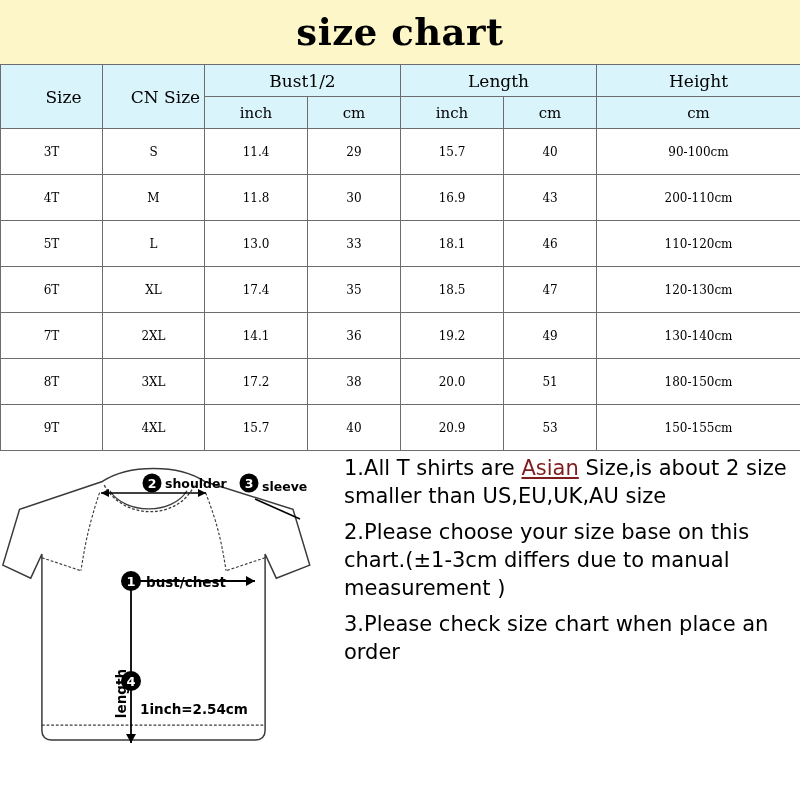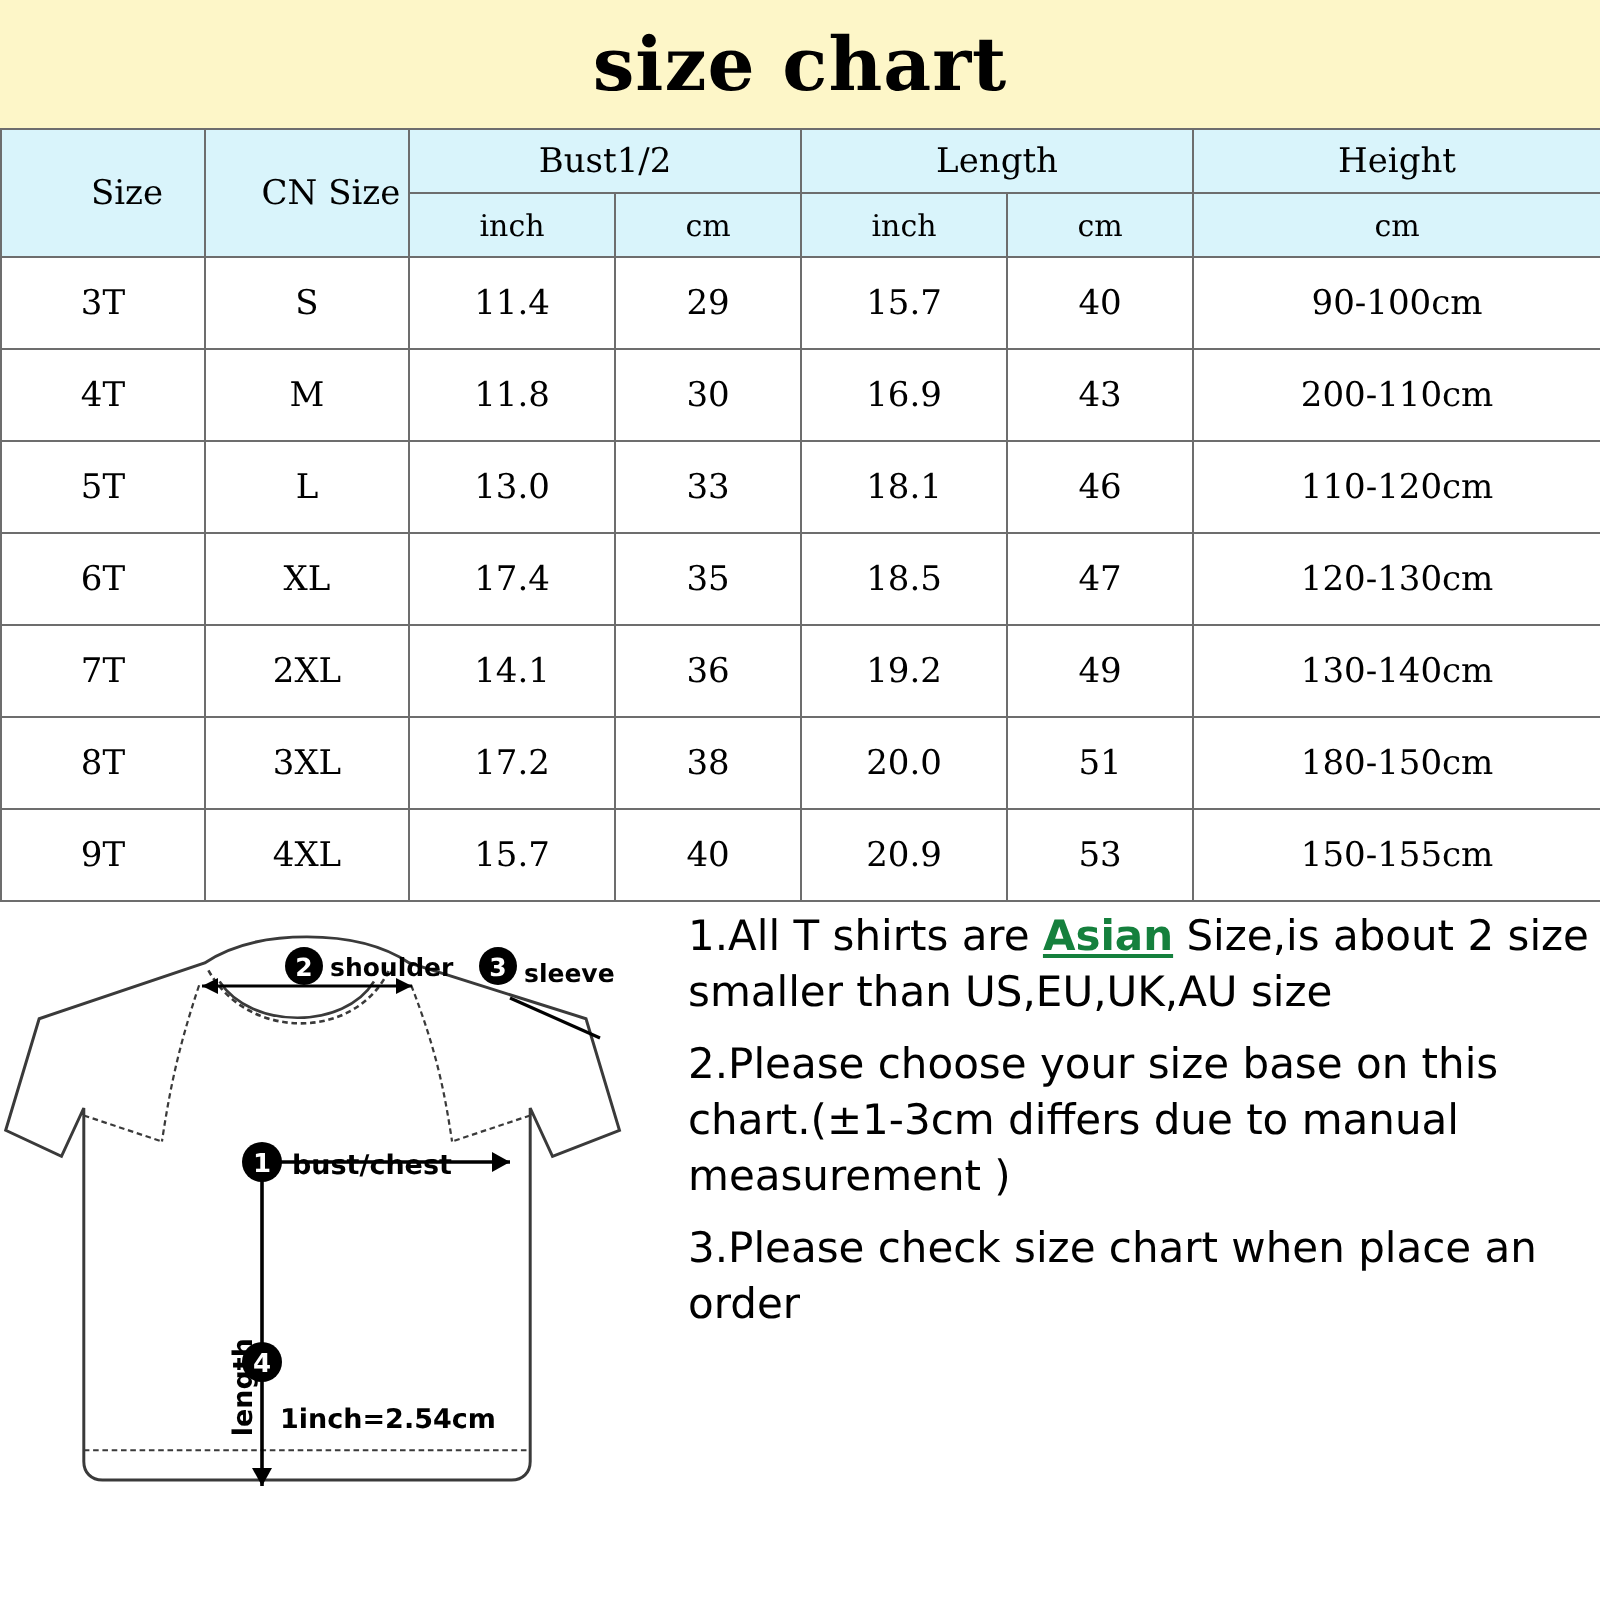"3T" tbody td { font-size: 17px -> 12px }
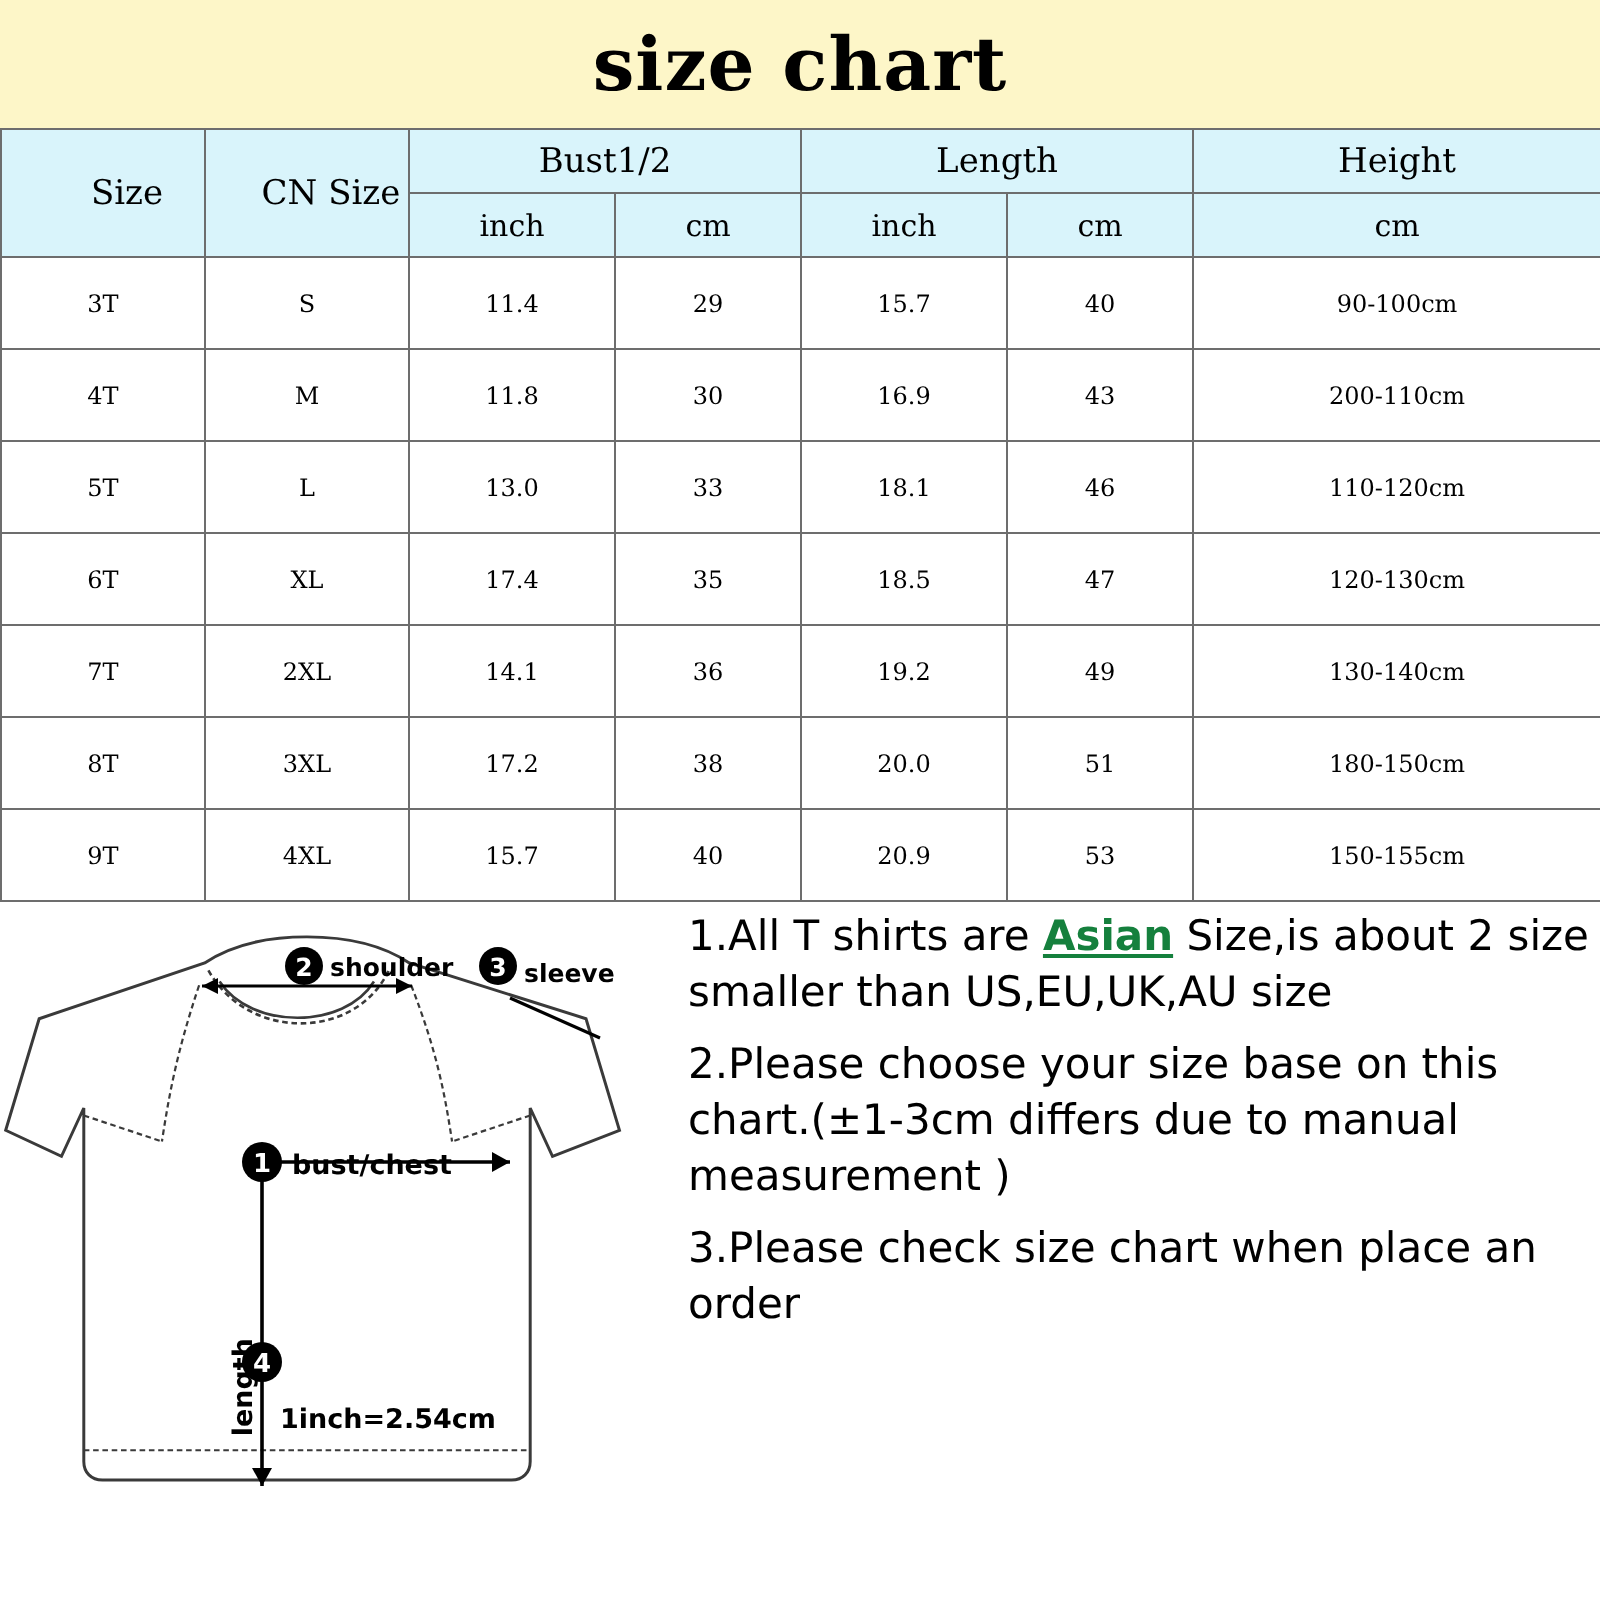"Asian" .asian { color: #15803d -> #7f1d1d; font-weight: bold -> normal }
